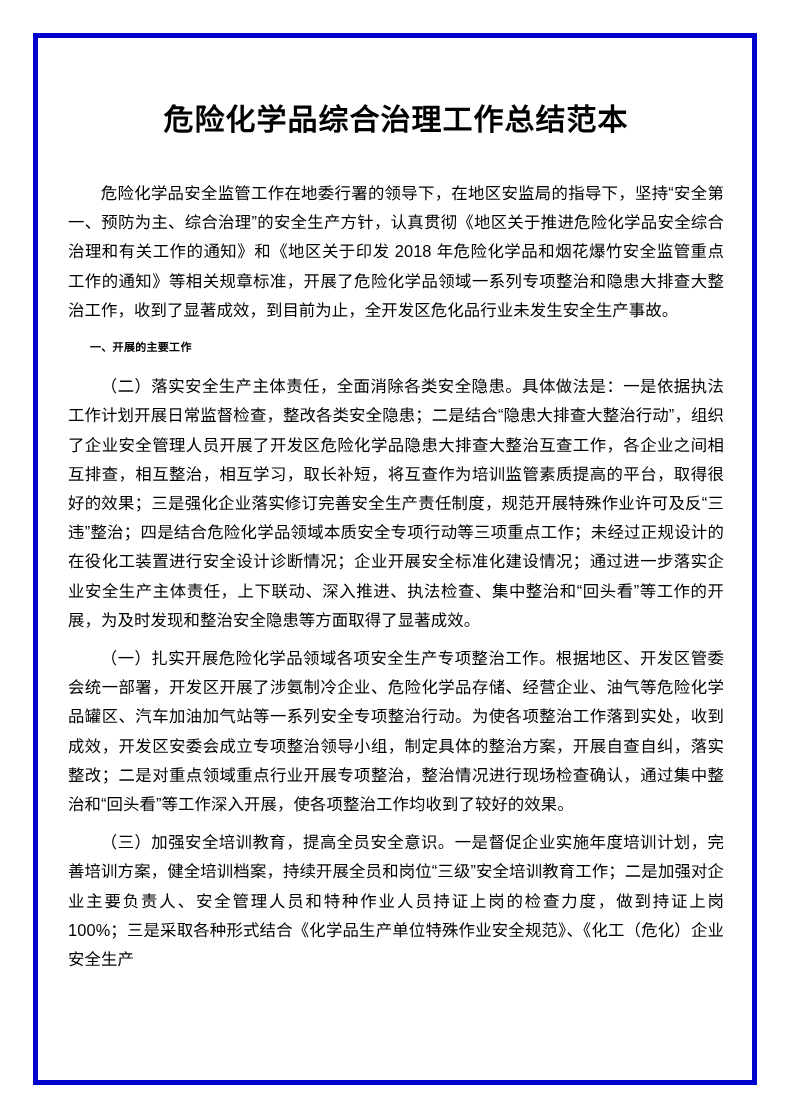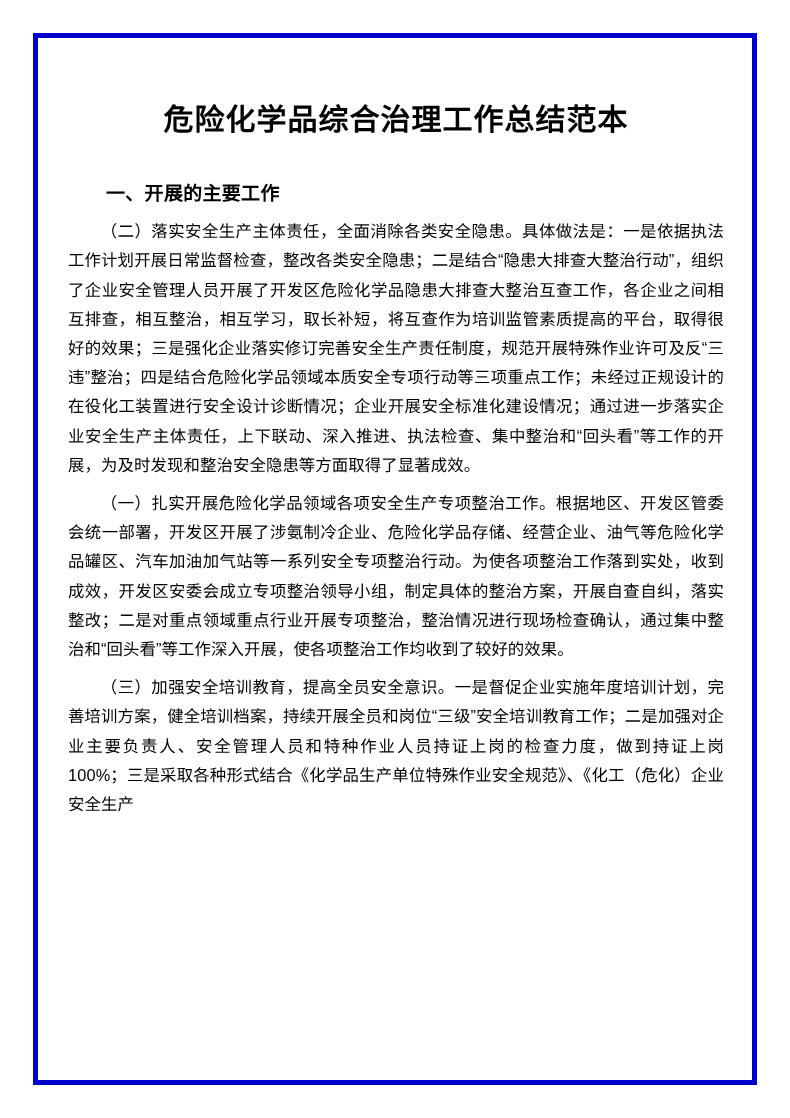"危险化学品安全监管工作在地委行署的领导下，在地区安监局的指导下，坚持“安全第一、" p.para { html: none -> <p>危险化学品安全监管工作在地委行署的领导下，在地区安监局的指导下，坚持“安全第一、预防为主、综合治理”的安全生产方针，认真贯彻《地区关于推进危险化学品安全综合治理和有关工作的通知》和《地区关于印发 2018 年危险化学品和烟花爆竹安全监管重点工作的通知》等相关规章标准，开展了危险化学品领域一系列专项整治和隐患大排查大整治工作，收到了显著成效，到目前为止，全开发区危化品行业未发生安全生产事故。</p> }
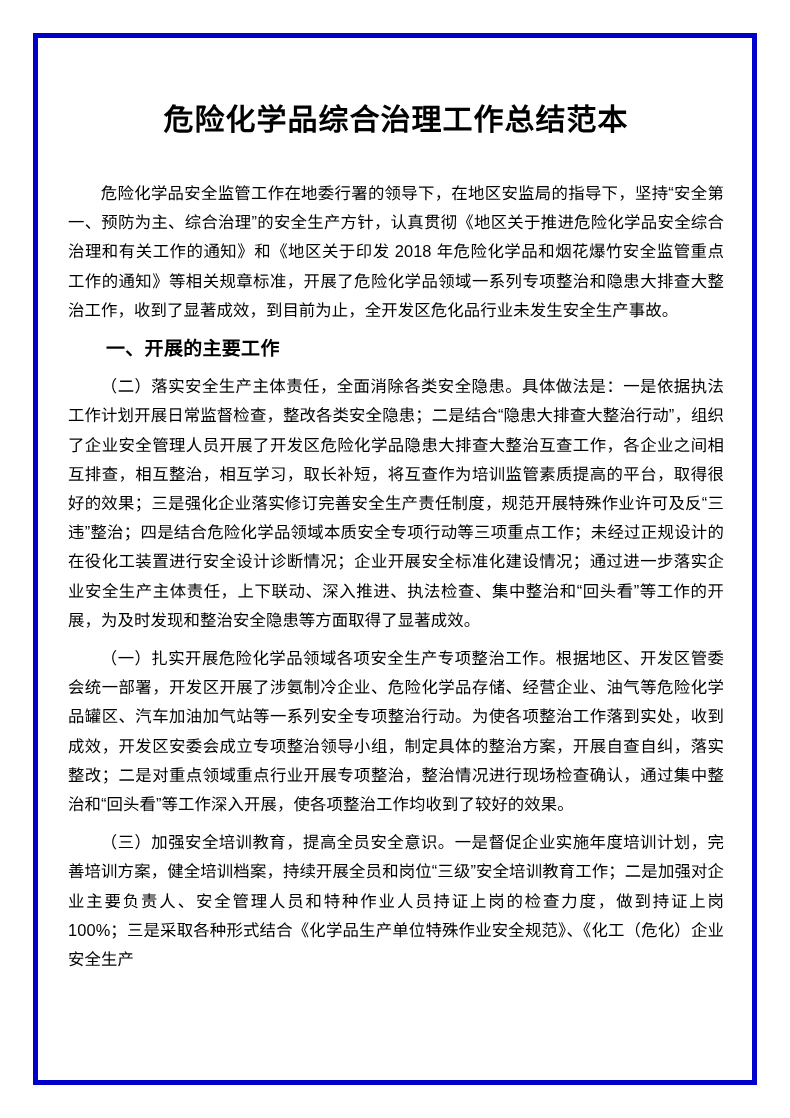"一、开展的主要工作" .section-heading { font-family: Liberation Sans, sans-serif -> Liberation Mono, monospace; font-size: 19px -> 11px }
